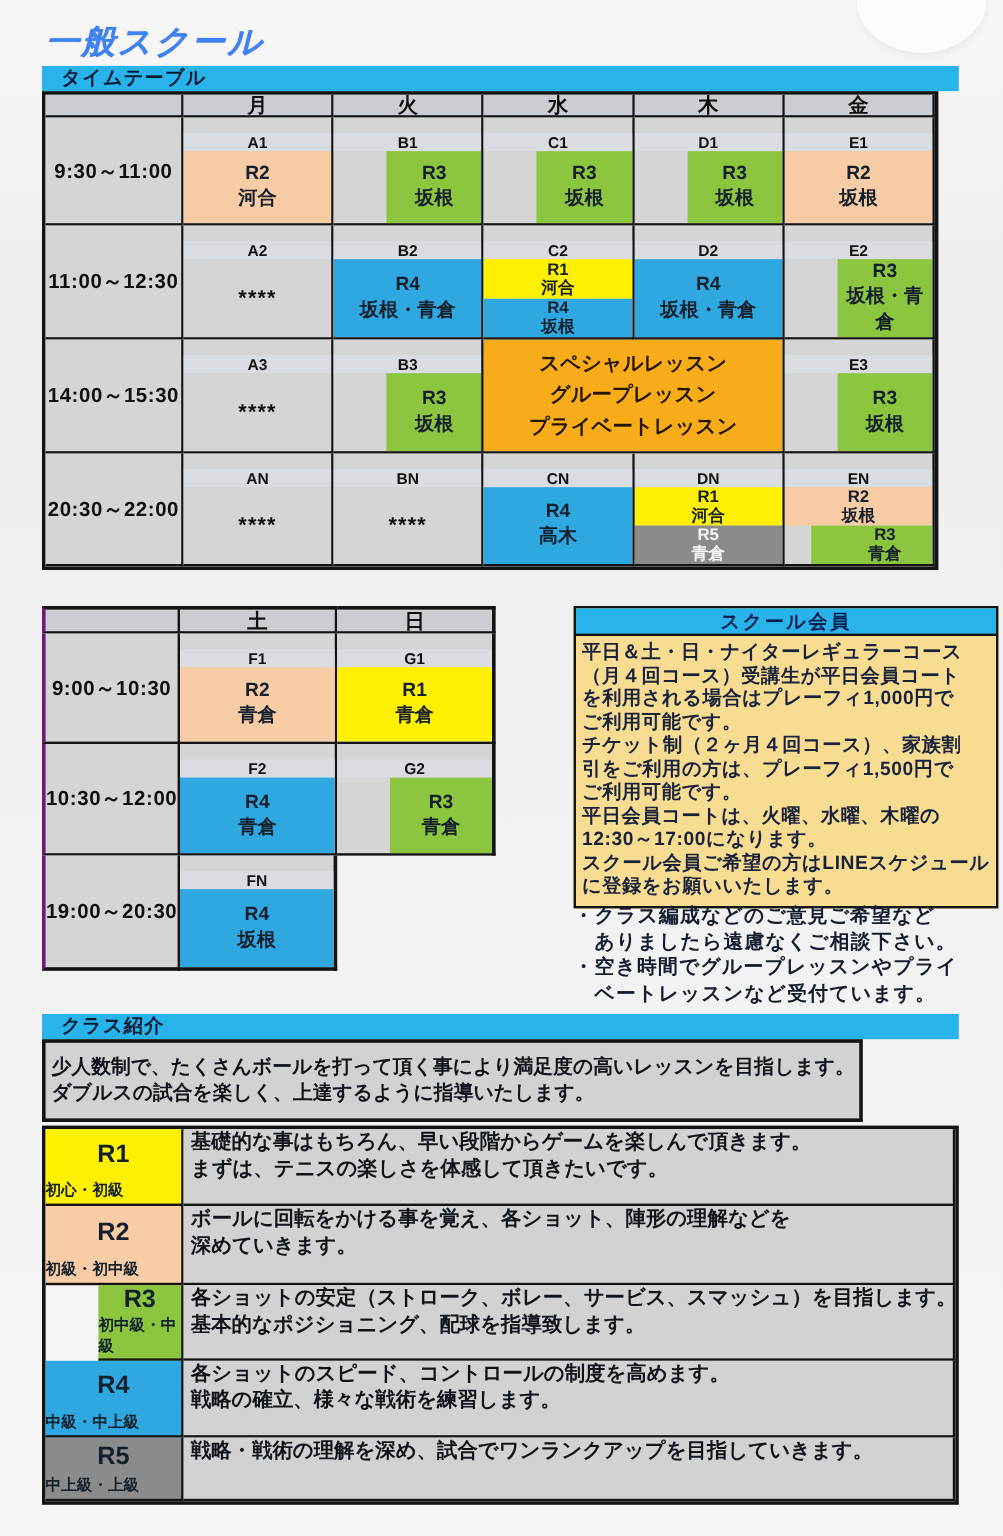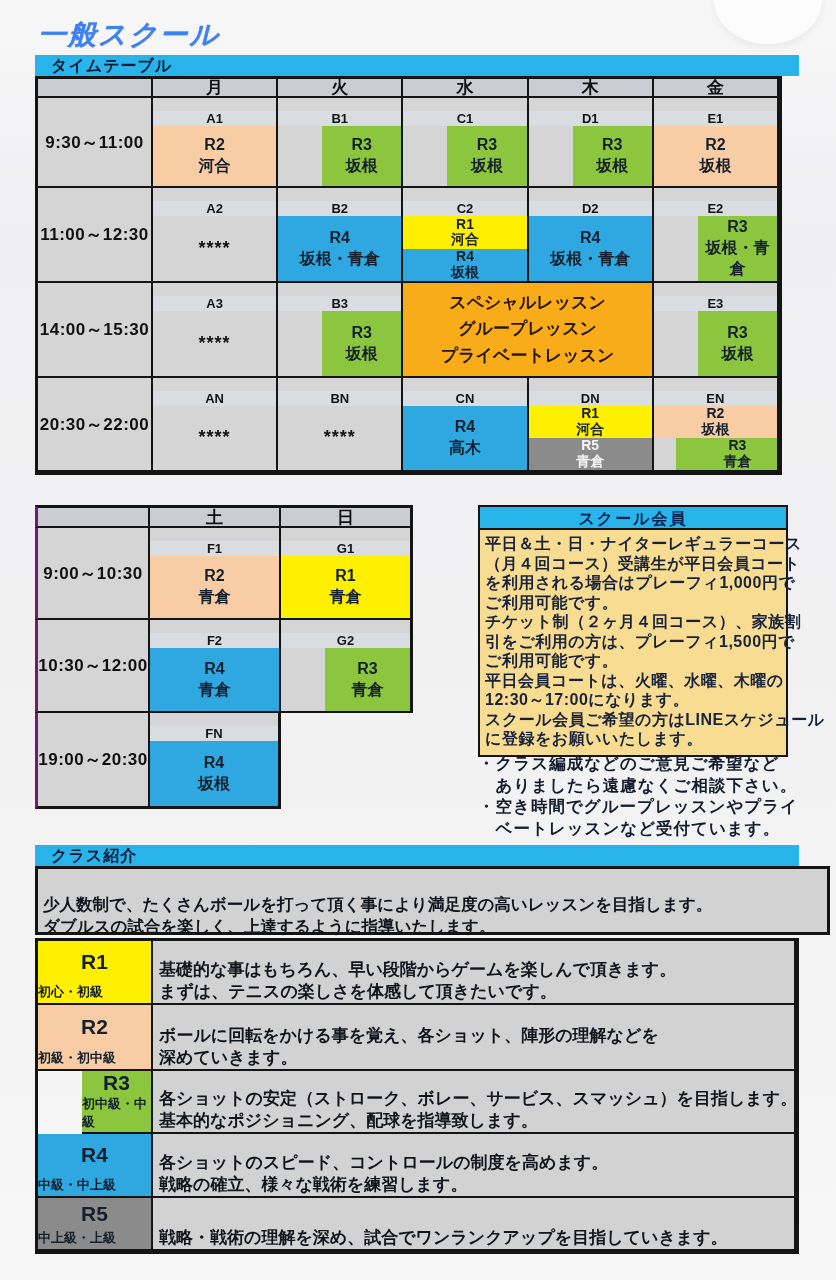"スクール会員" #member { width: 310px -> 354px }
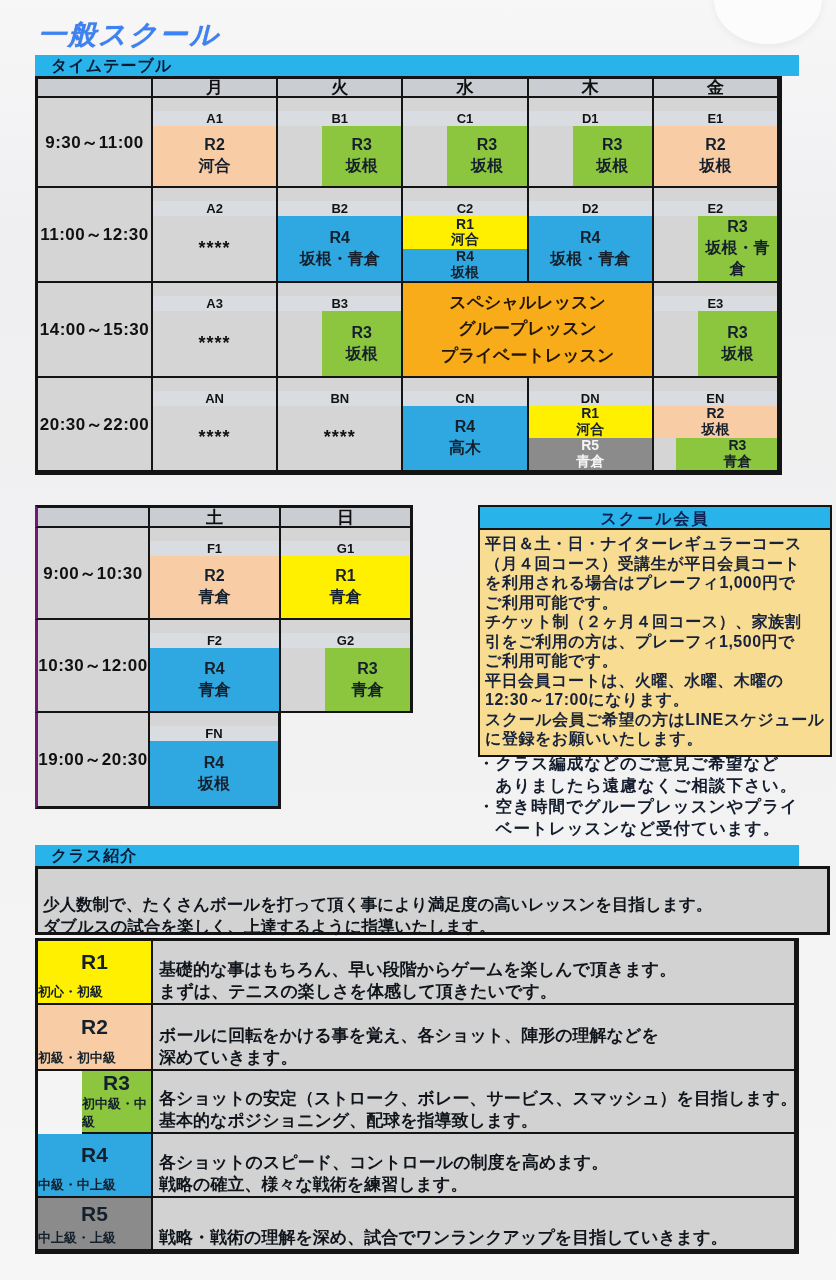"少人数制で、たくさんボールを打って頂く事により満足度の高いレッスンを目指します。" #intro { padding: 24px 4px 0 5px -> 9px 4px 0 5px; width: 795px -> 684px }
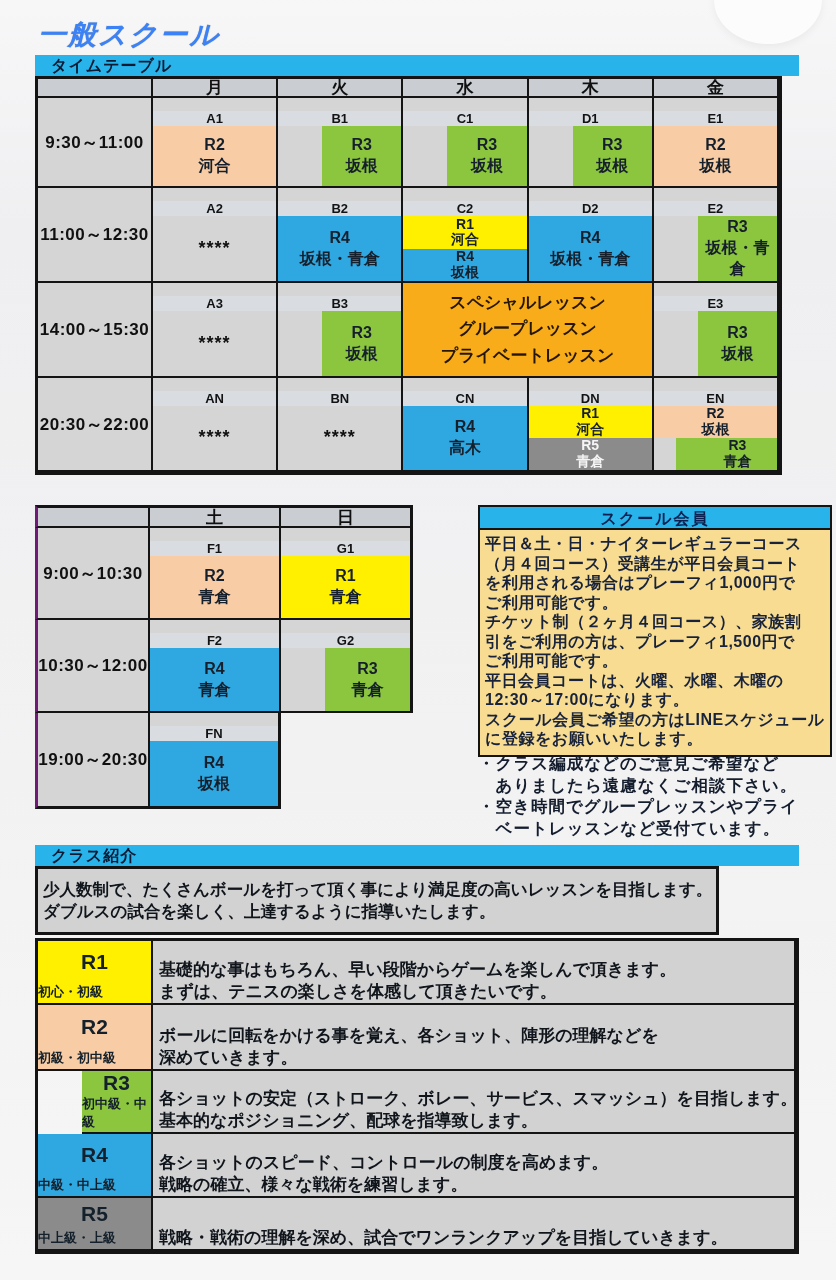"基礎的な事はもちろん、早い段階からゲームを楽しんで頂きます。" .cdesc { justify-content: flex-end -> flex-start }
